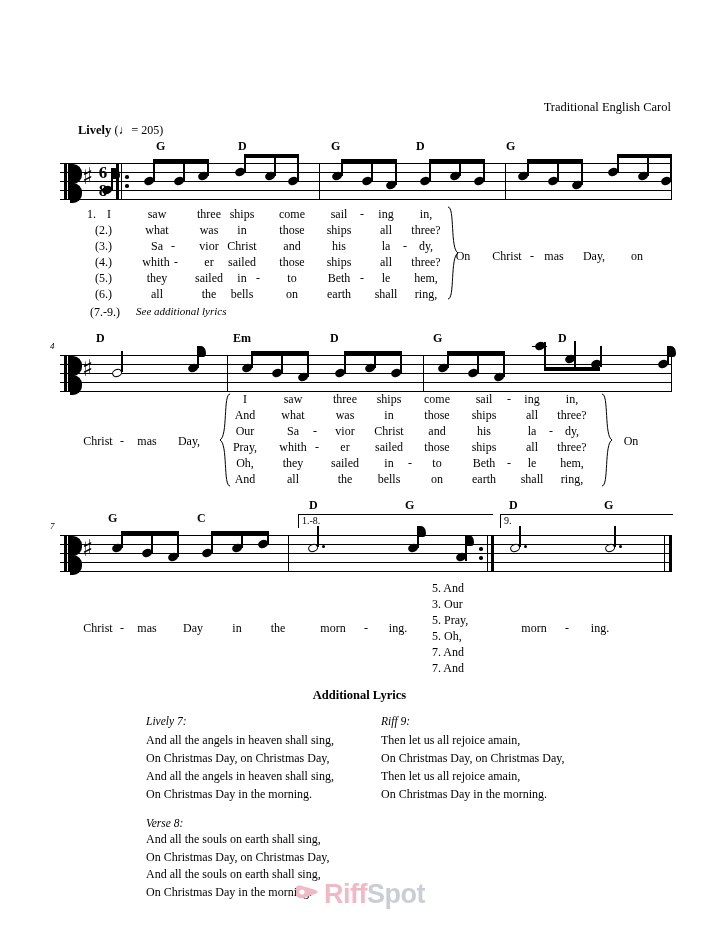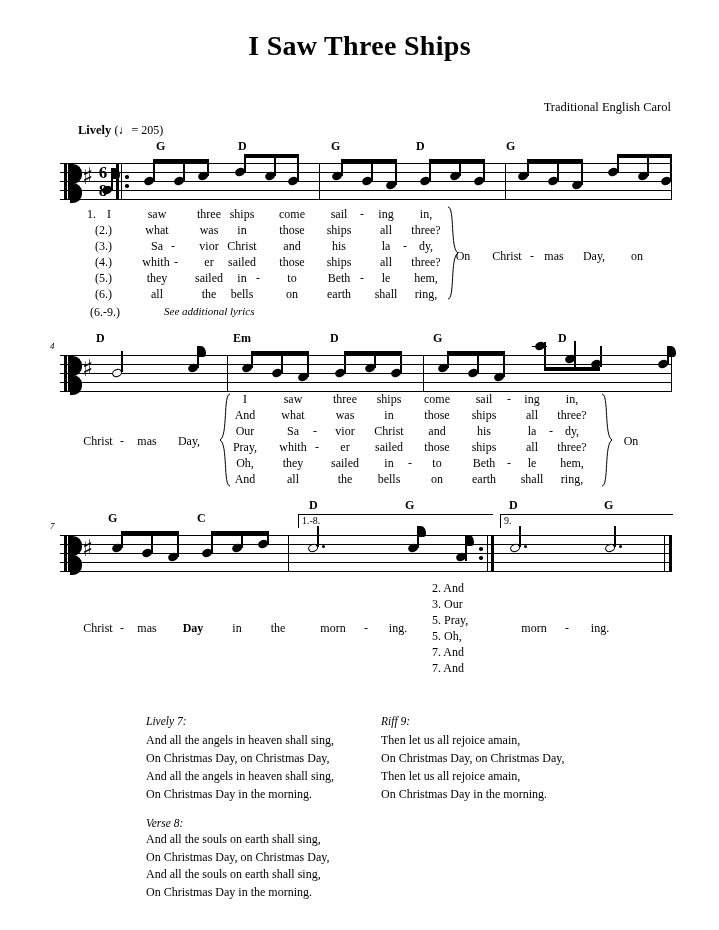"I Saw Three Ships" div.title { html: <div>I Saw Three Ships</div> -> none }
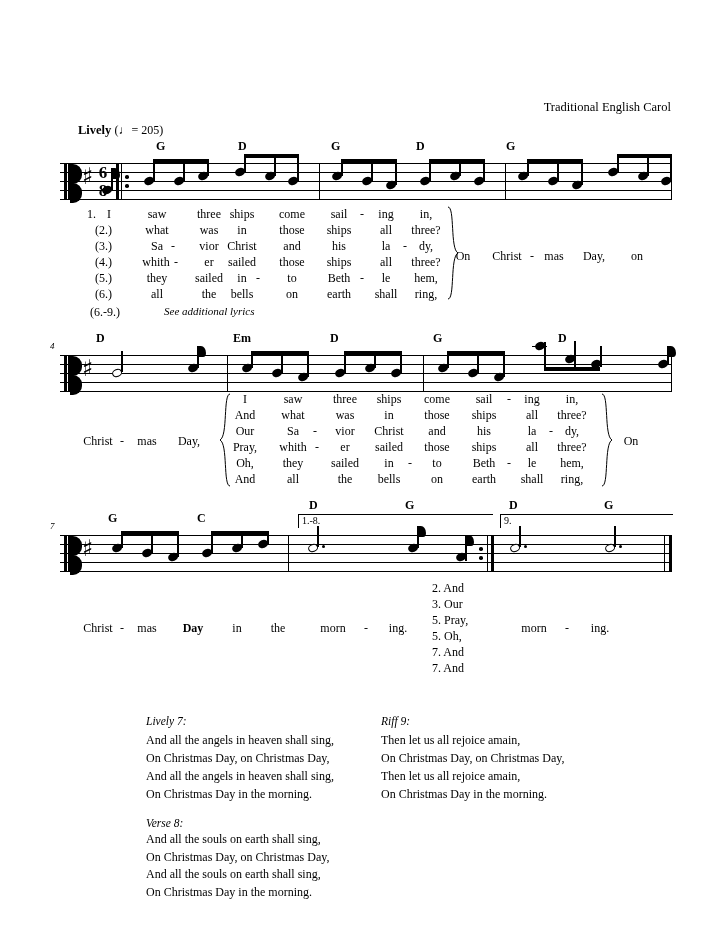"(6.-9.)" div.verse-num { text: 6.-9 -> 7.-9 }
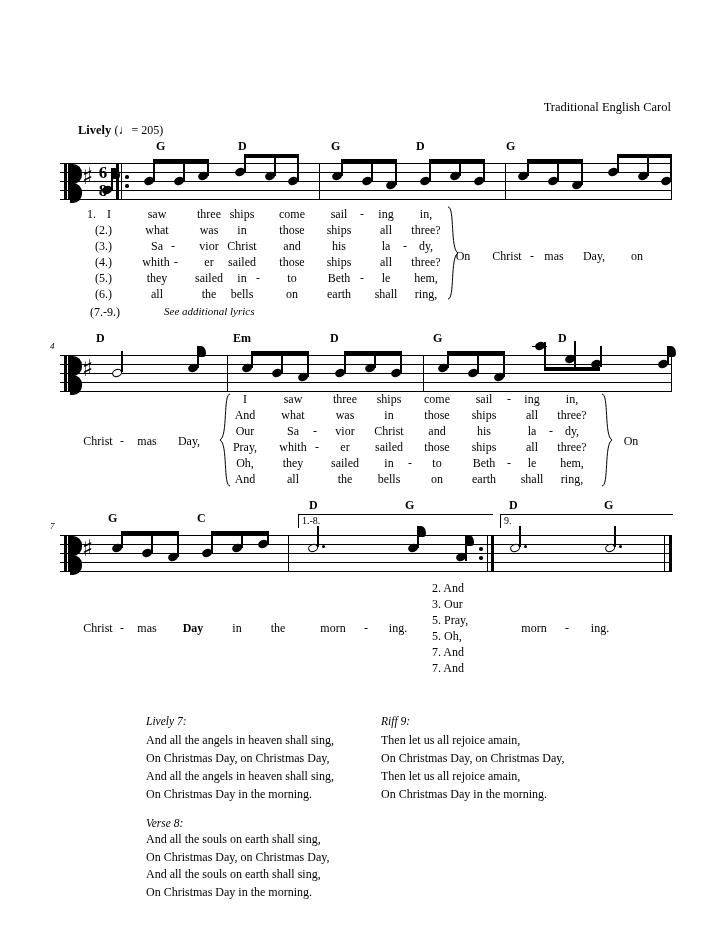"See additional lyrics" div.addl-note { left: 164px -> 136px }
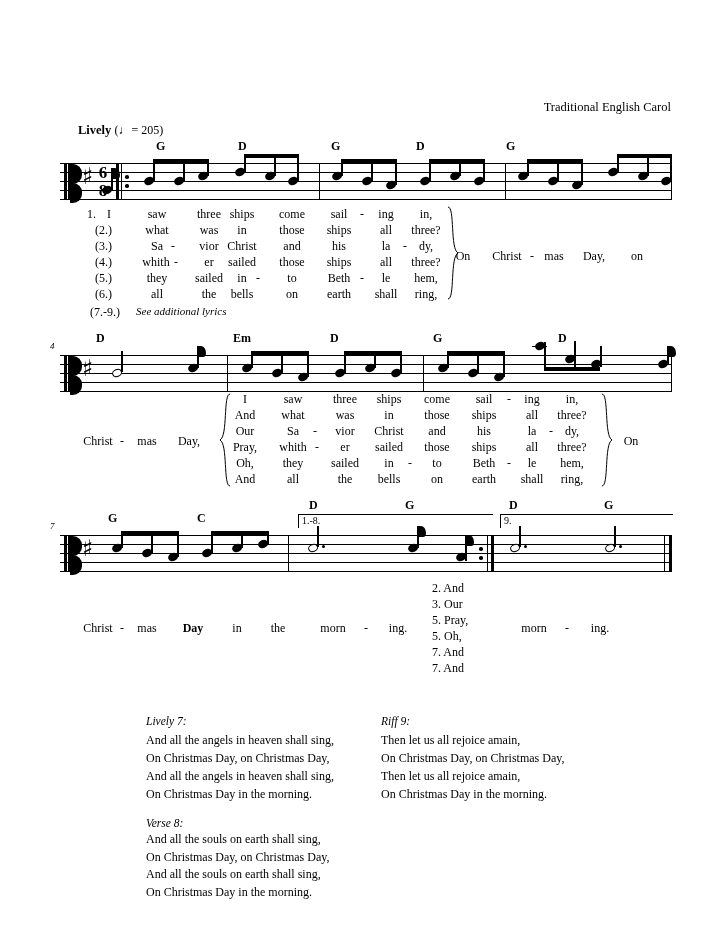"2. And" div.lyric-cell { text: 2 -> 5 }
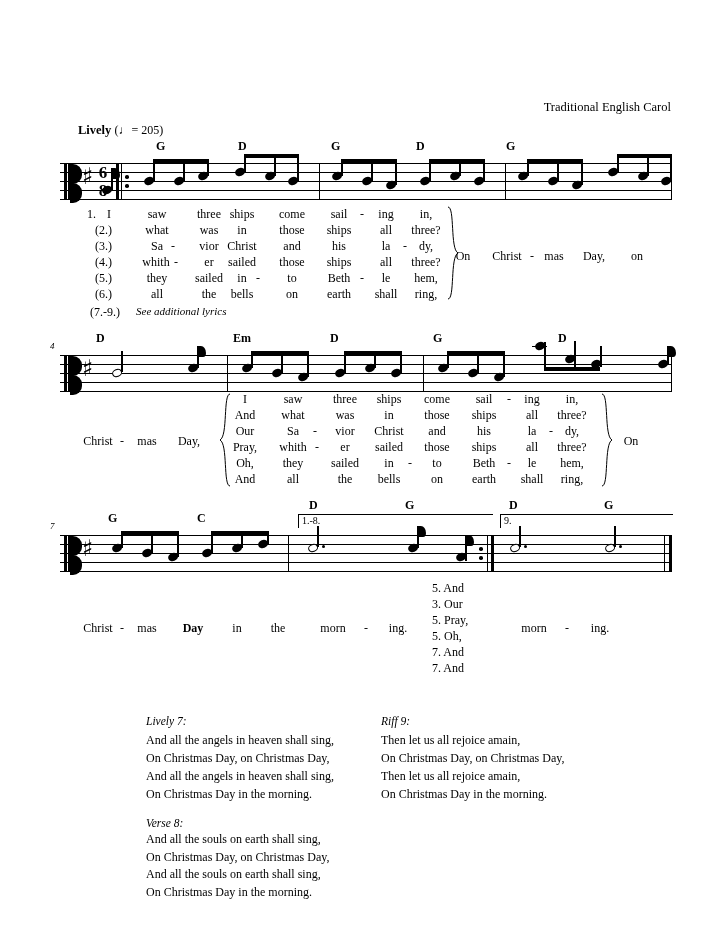"Day" div.lyric-cell { font-weight: bold -> none }
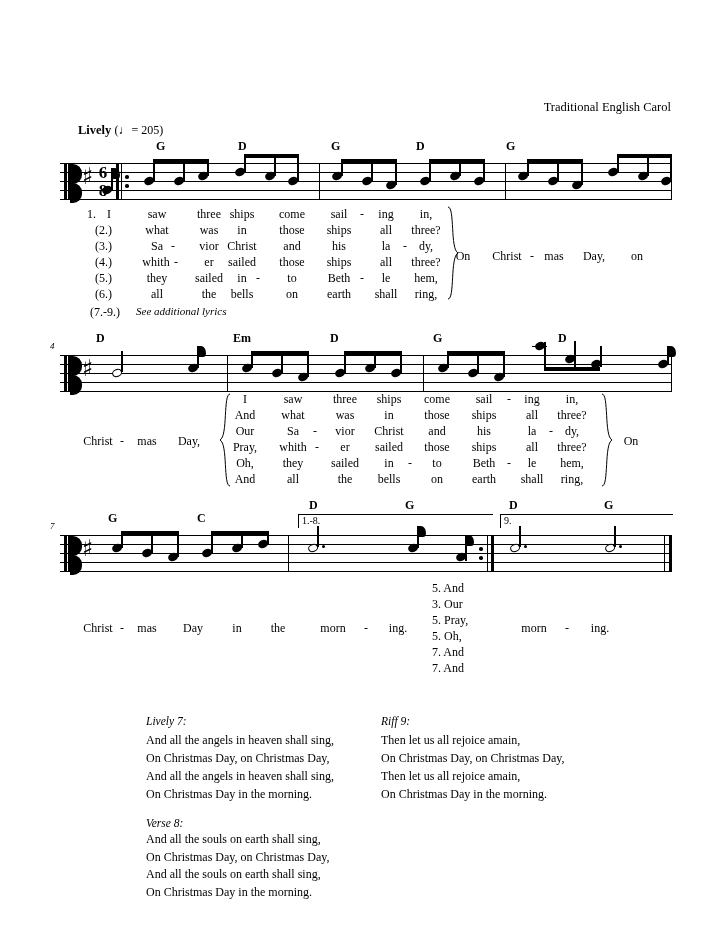"Additional Lyrics" div.addl-title { html: none -> <div>Additional Lyrics</div> }
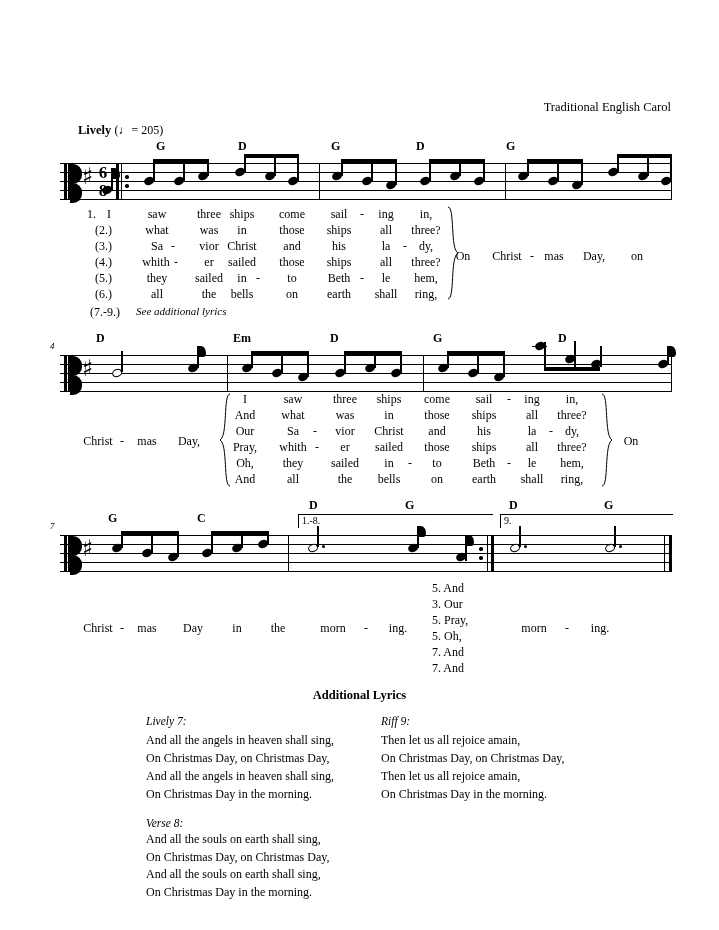"RiffSpot" div.watermark { html: none -> <div> <span> <svg> <path></path> <circle></circle> </svg> </span><span>Riff</span><span>Spot</span> </div> }
